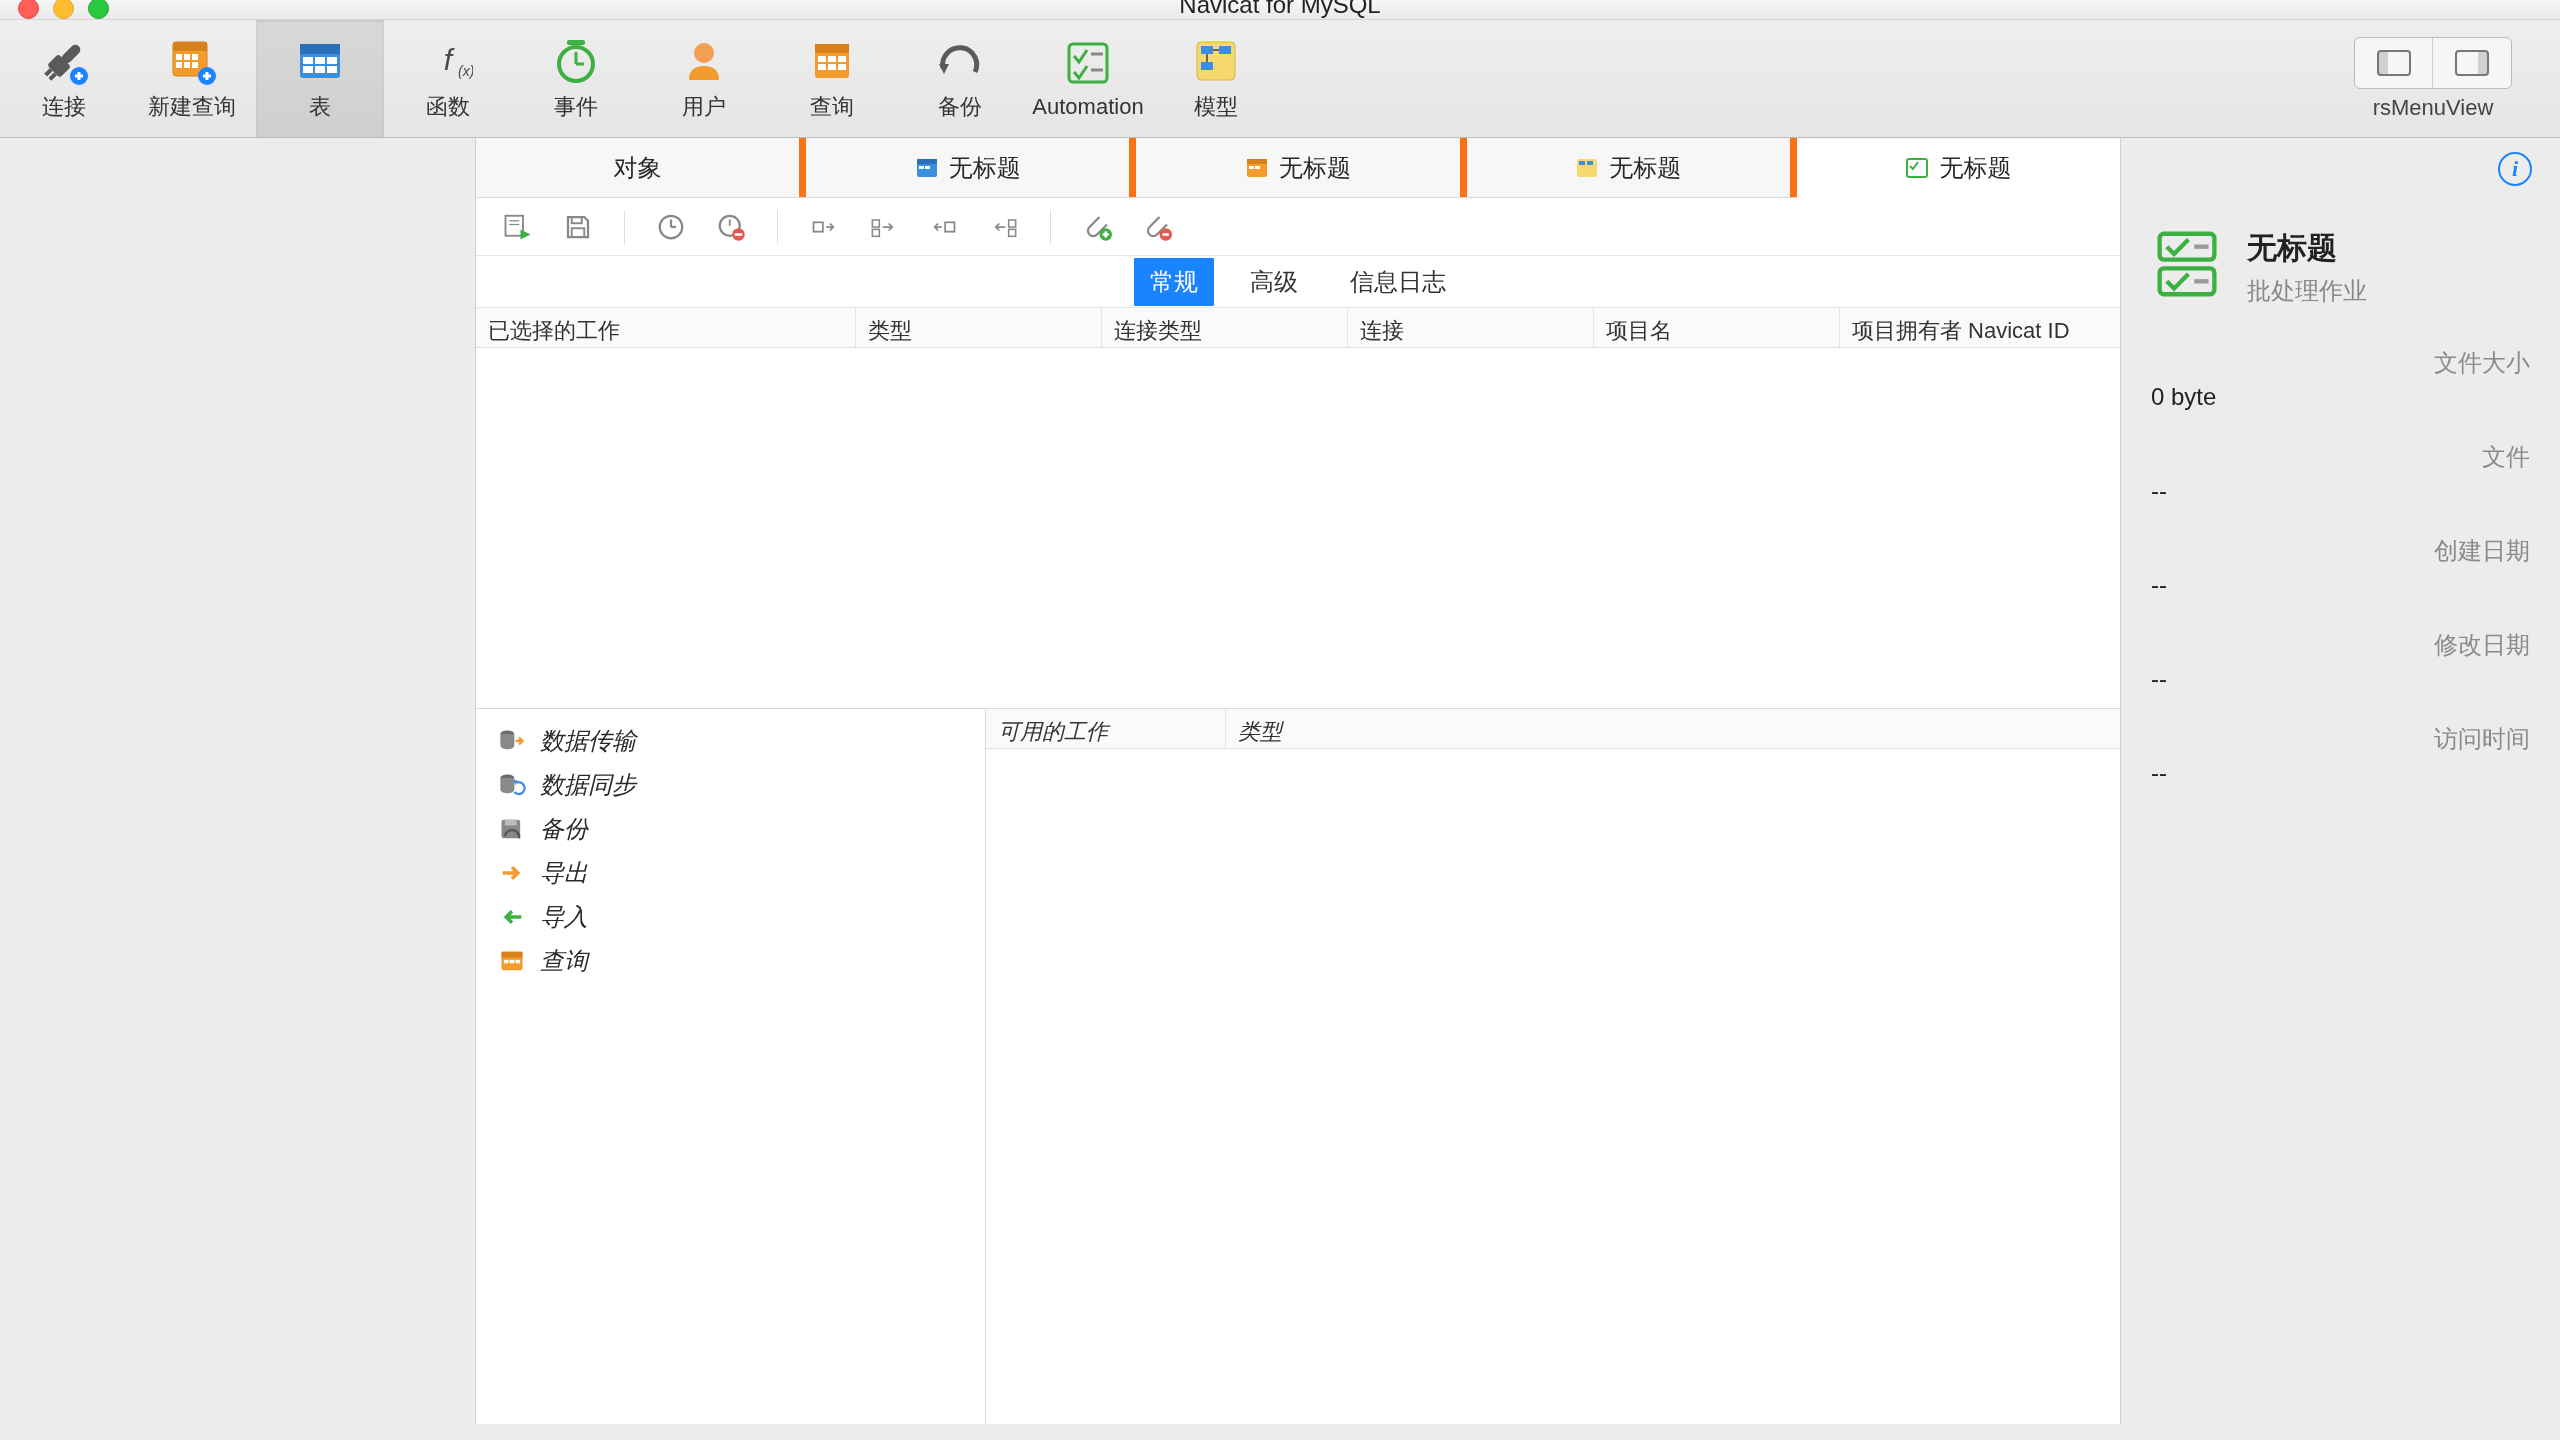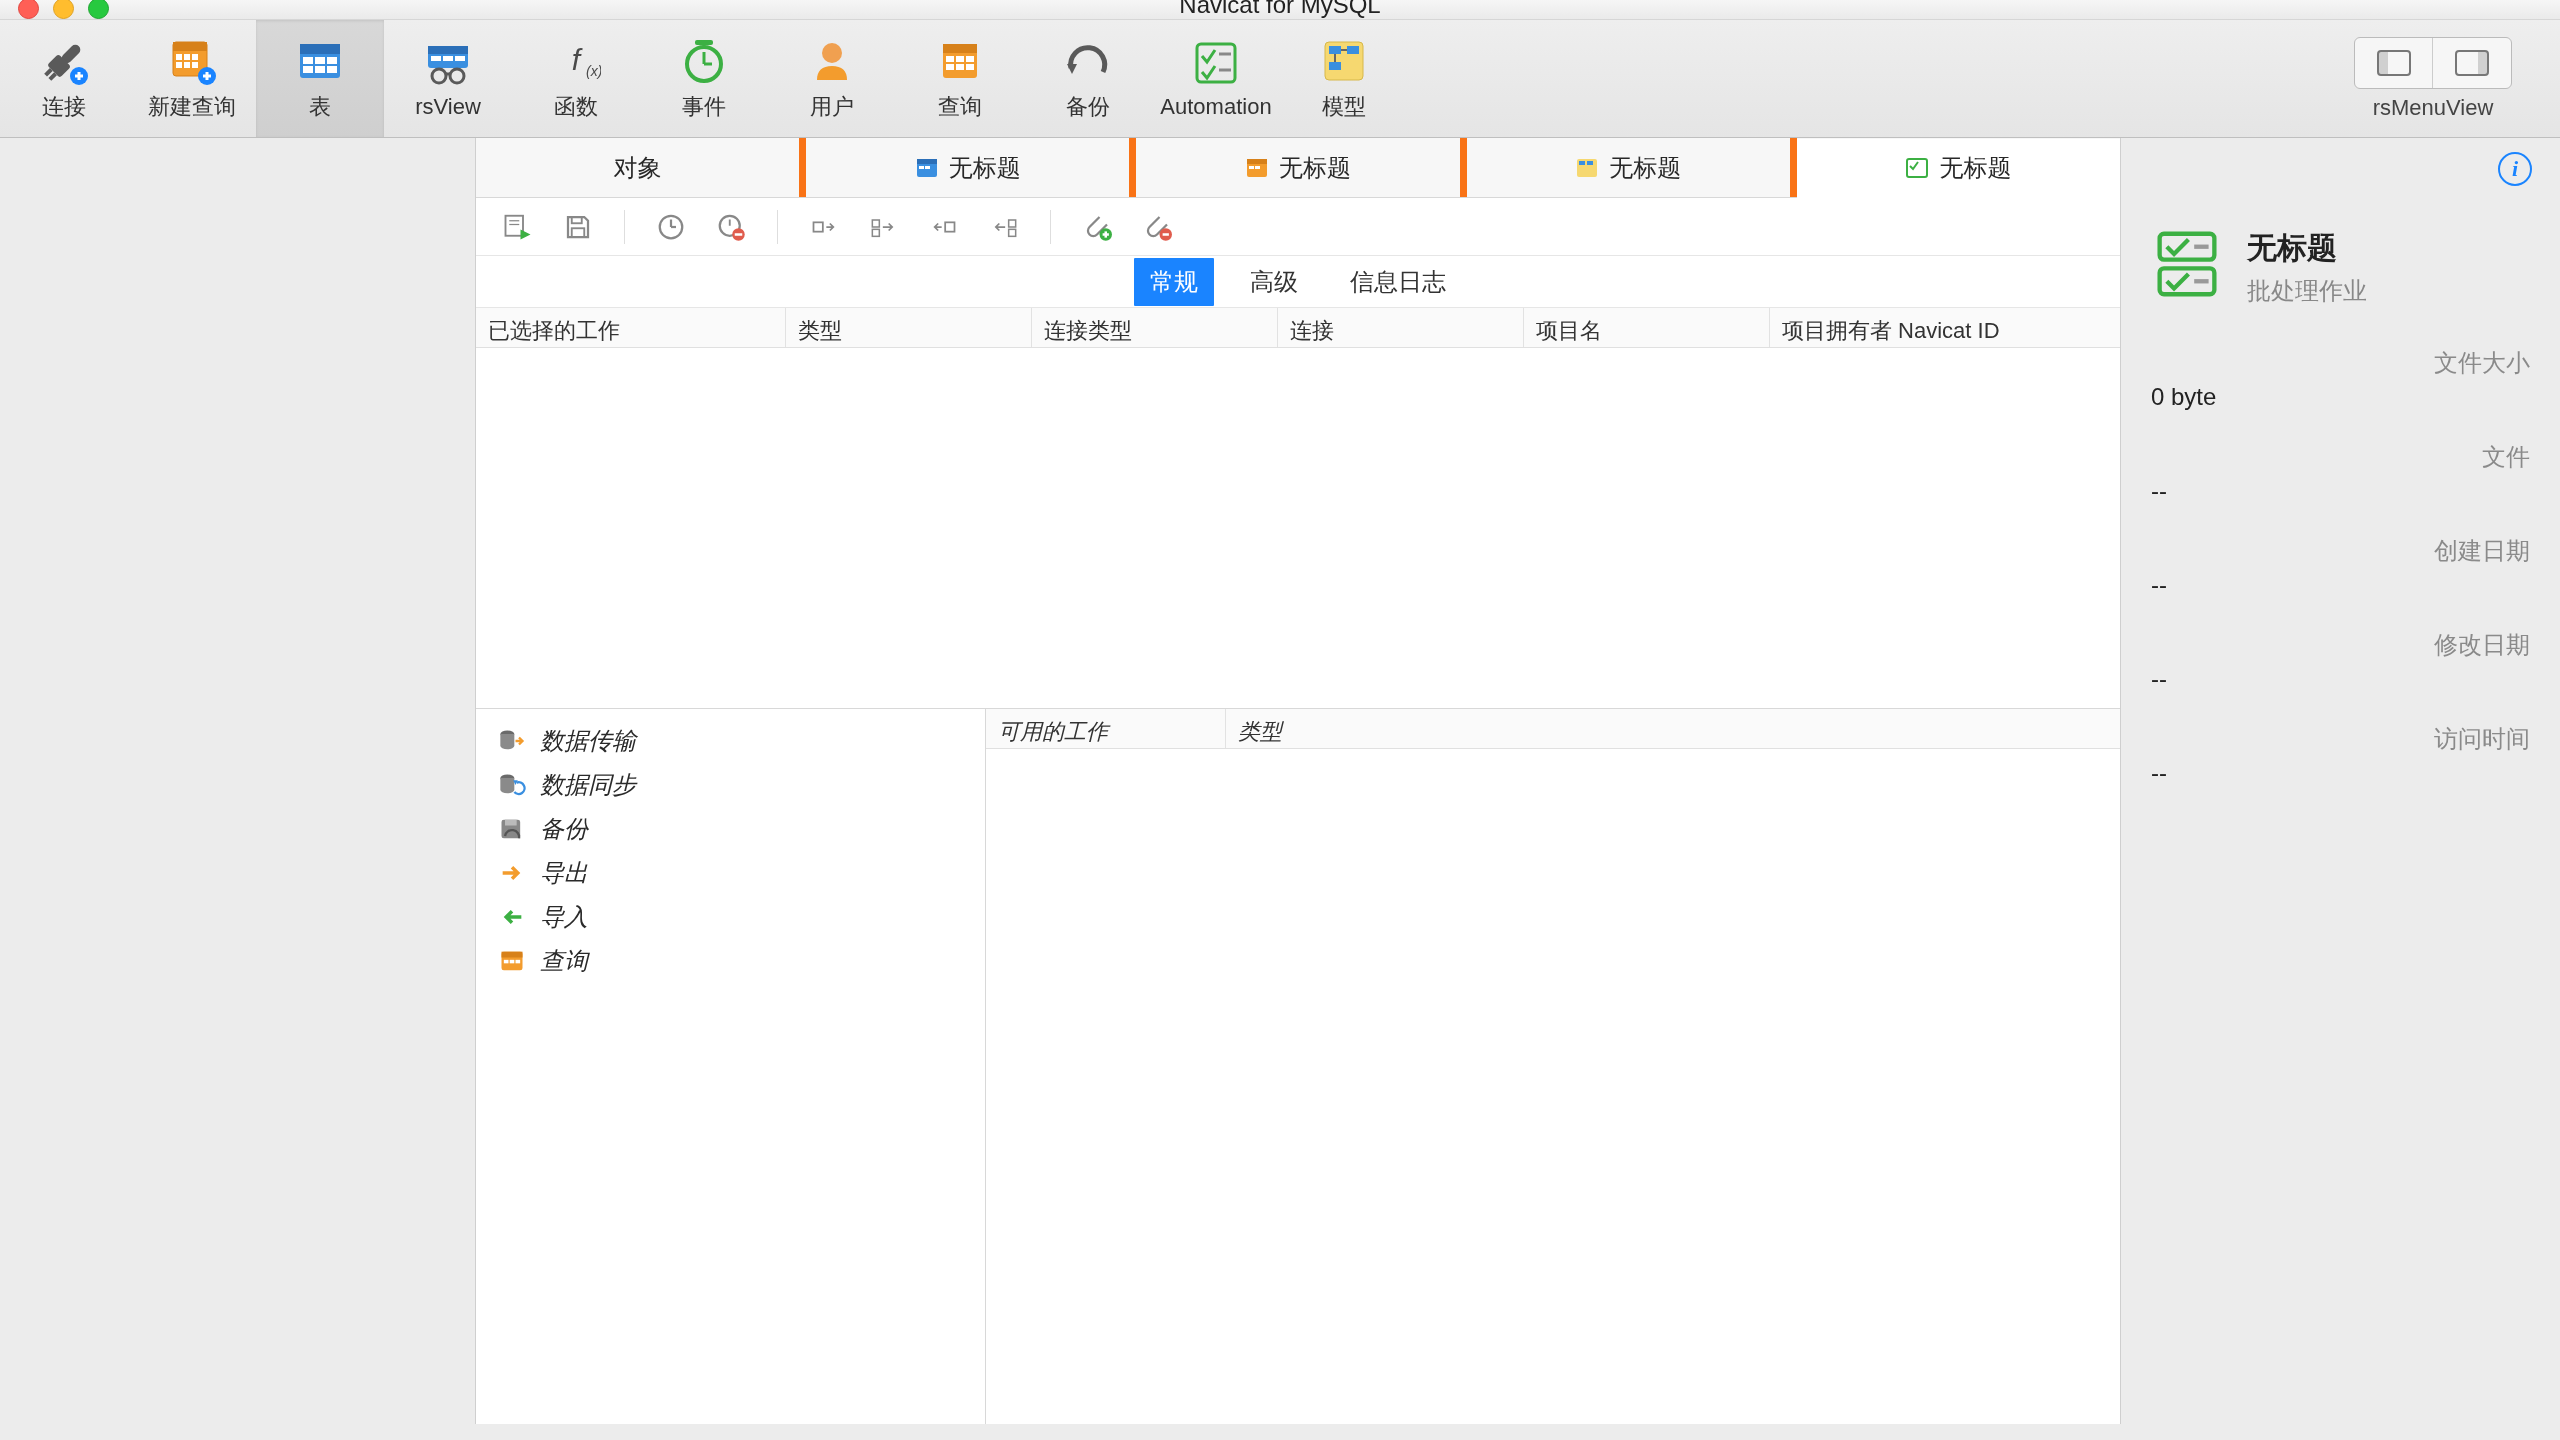"rsView" div.tool { html: <div> <div> <svg> <rect></rect> <rect></rect> <rect></rect> <rect></rect> <rect></rect> <circle></circle> <circle></circle> <line></line> </svg> </div> <span>rsView</span> </div> -> none }
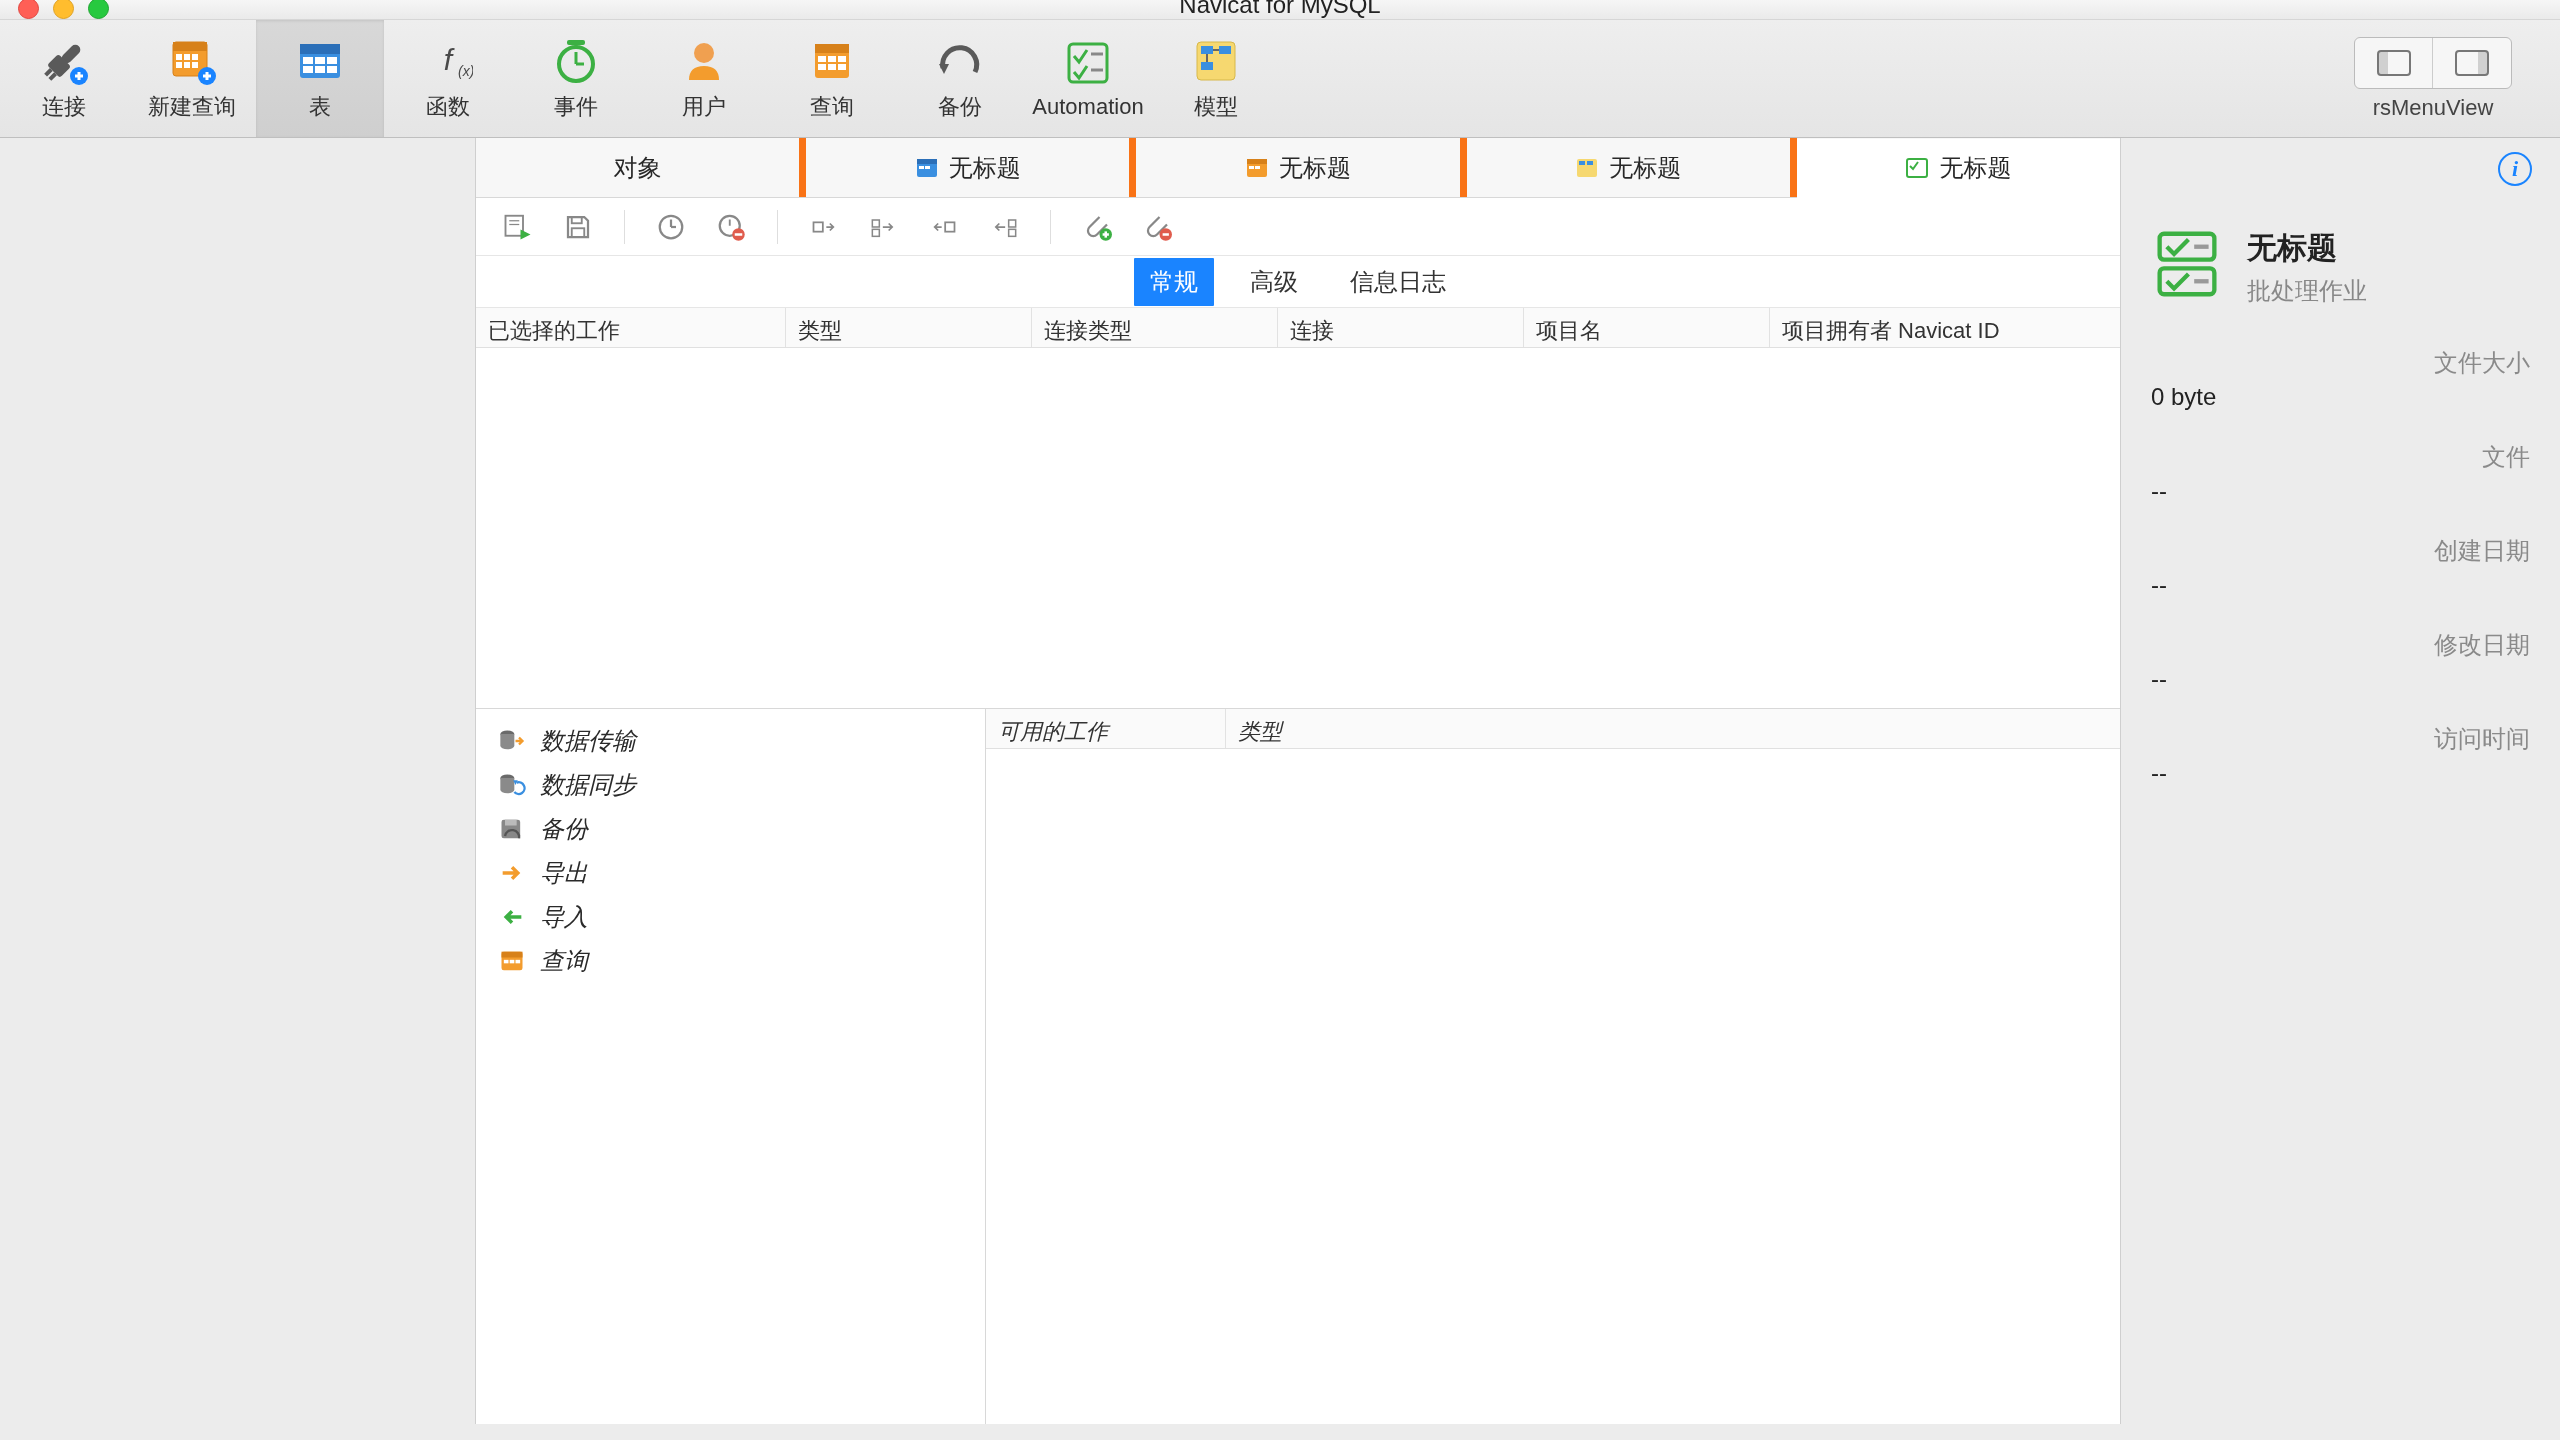"已选择的工作" .c1 { width: 310px -> 380px }
